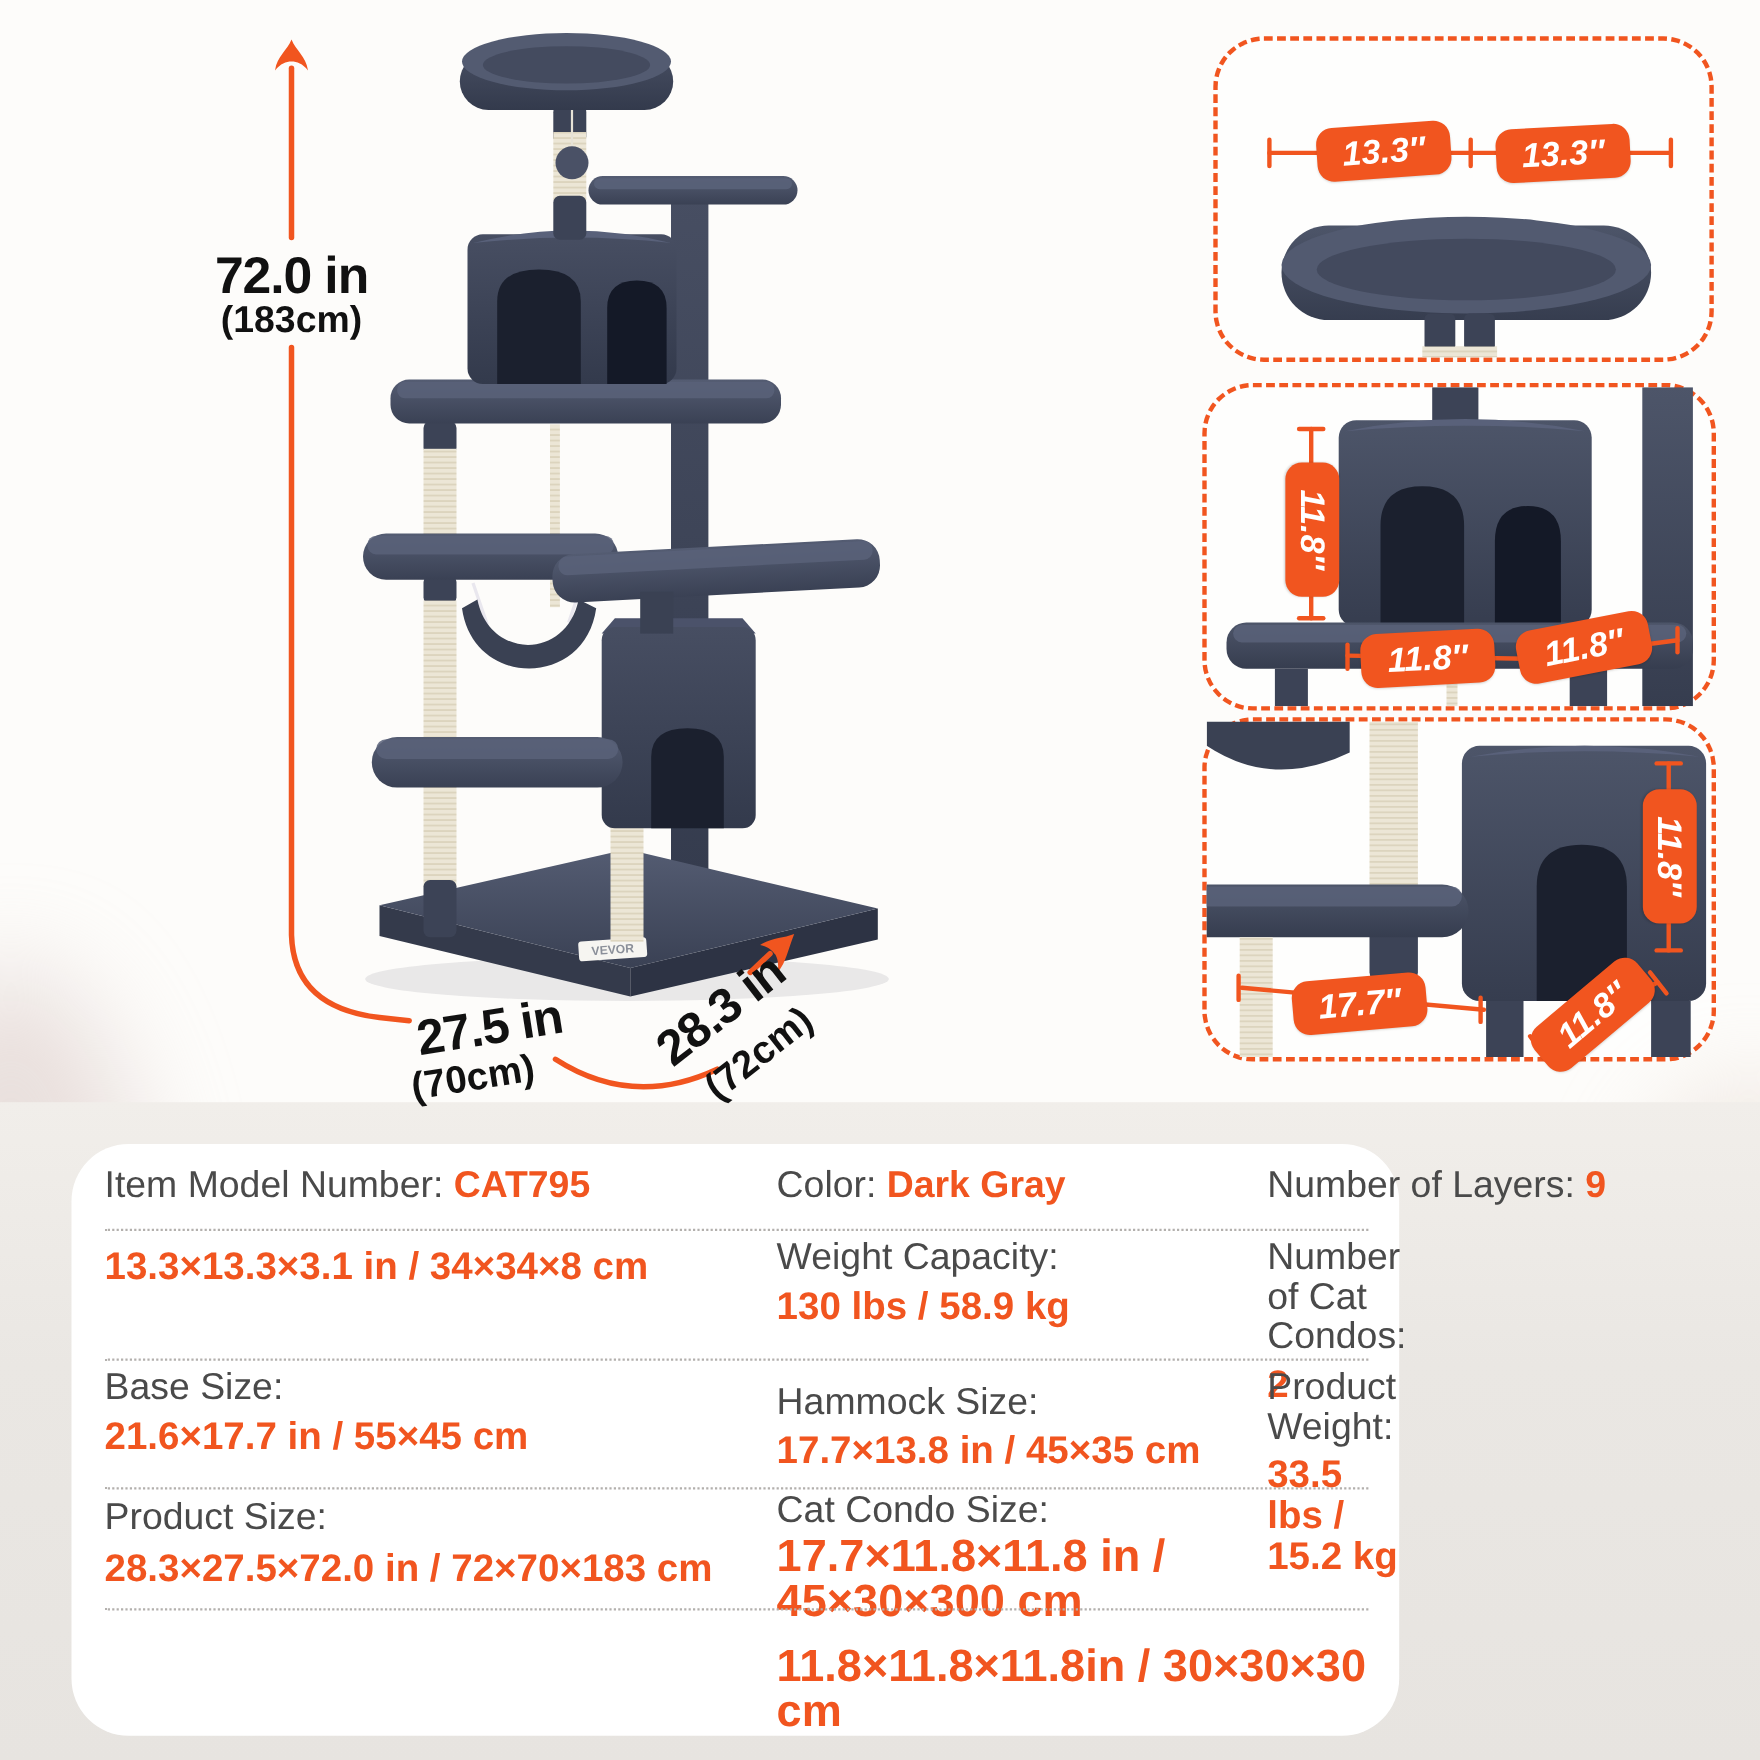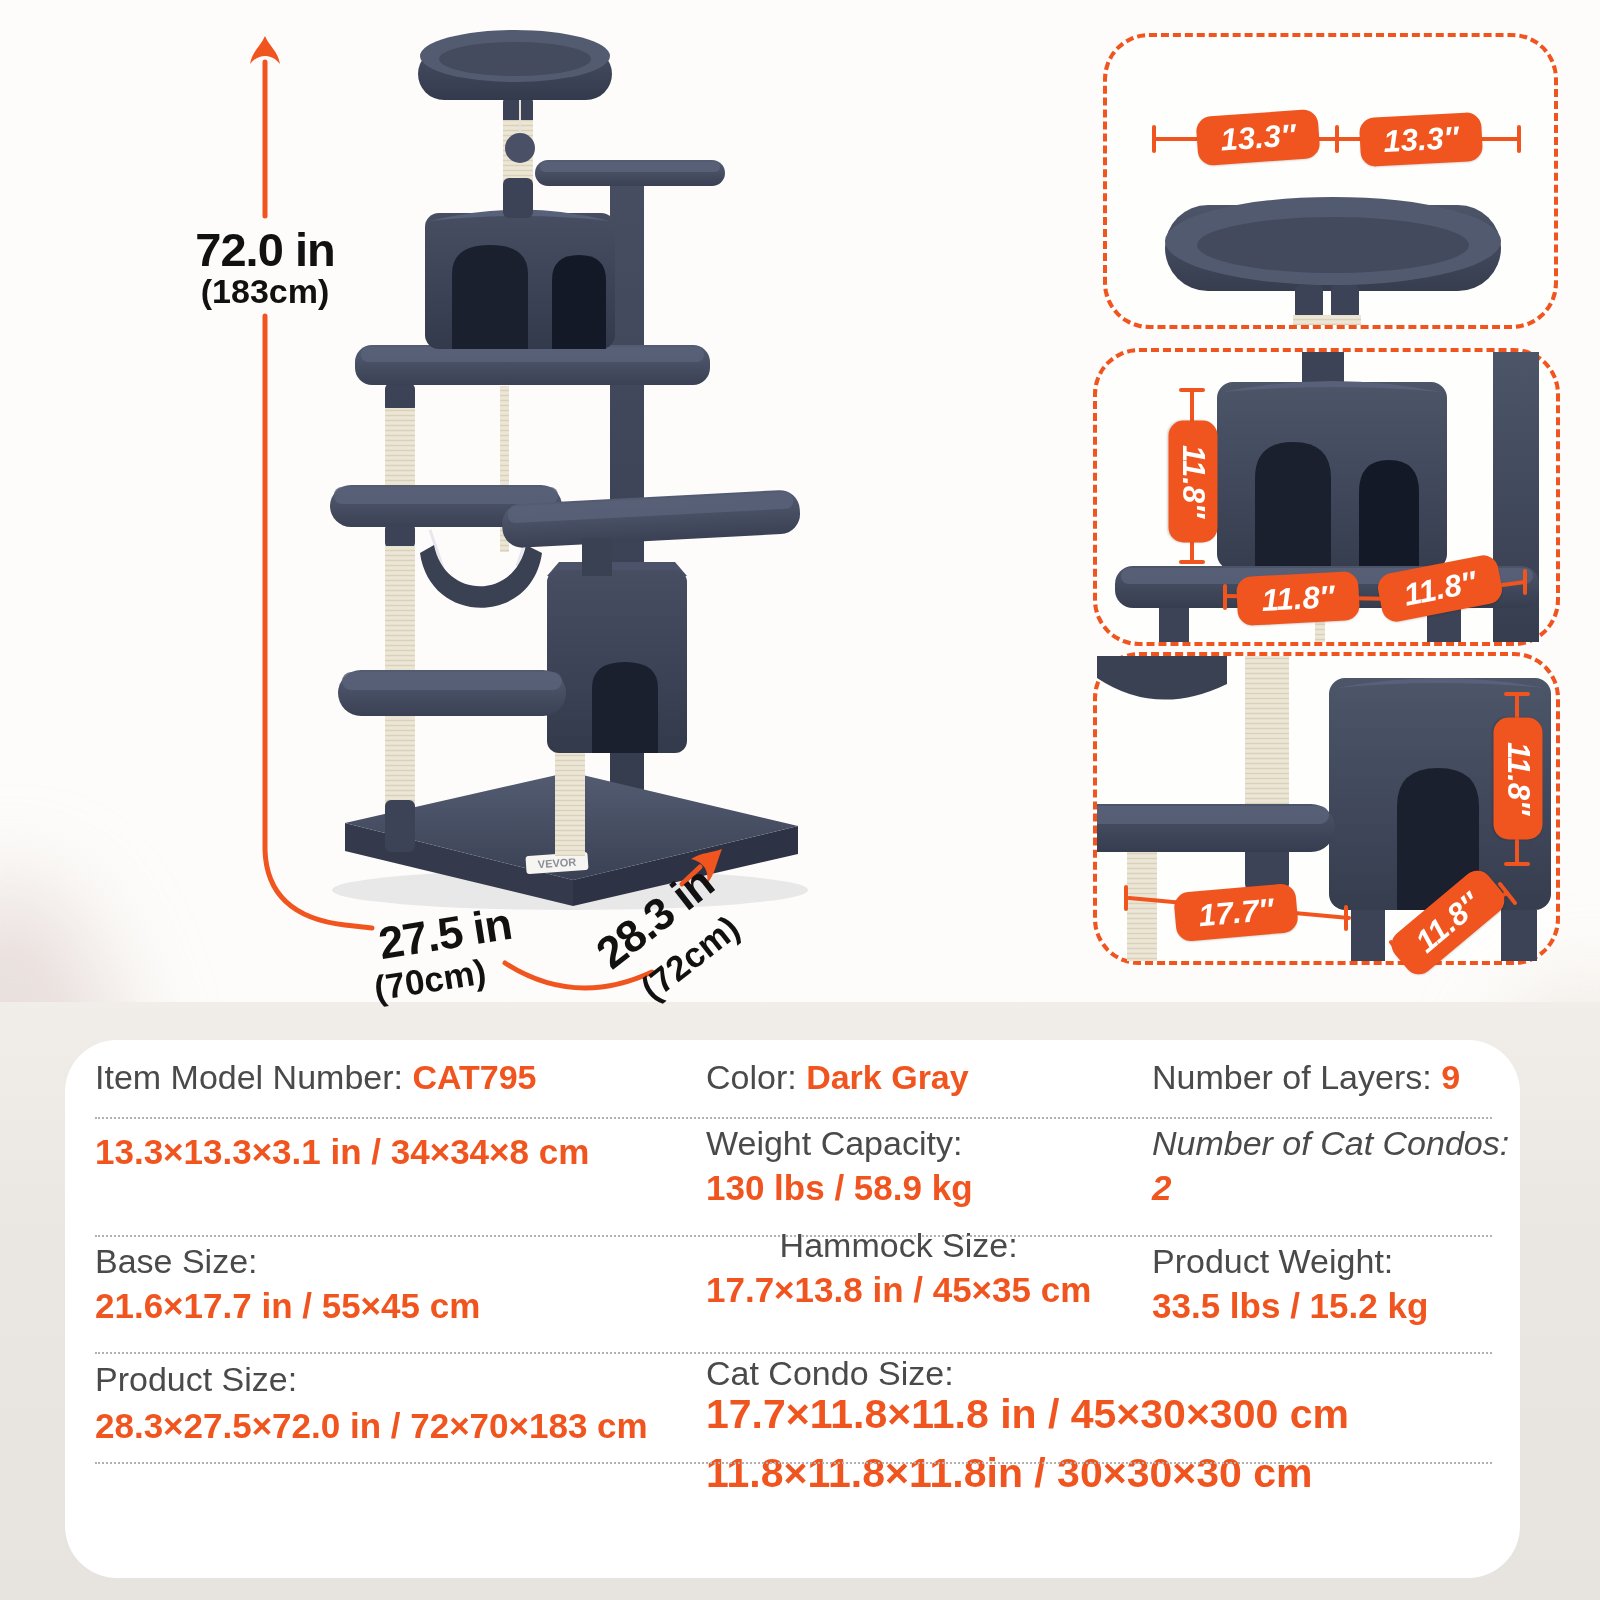"Item Model Number: CAT795" .card { width: 1455px -> 1207px }
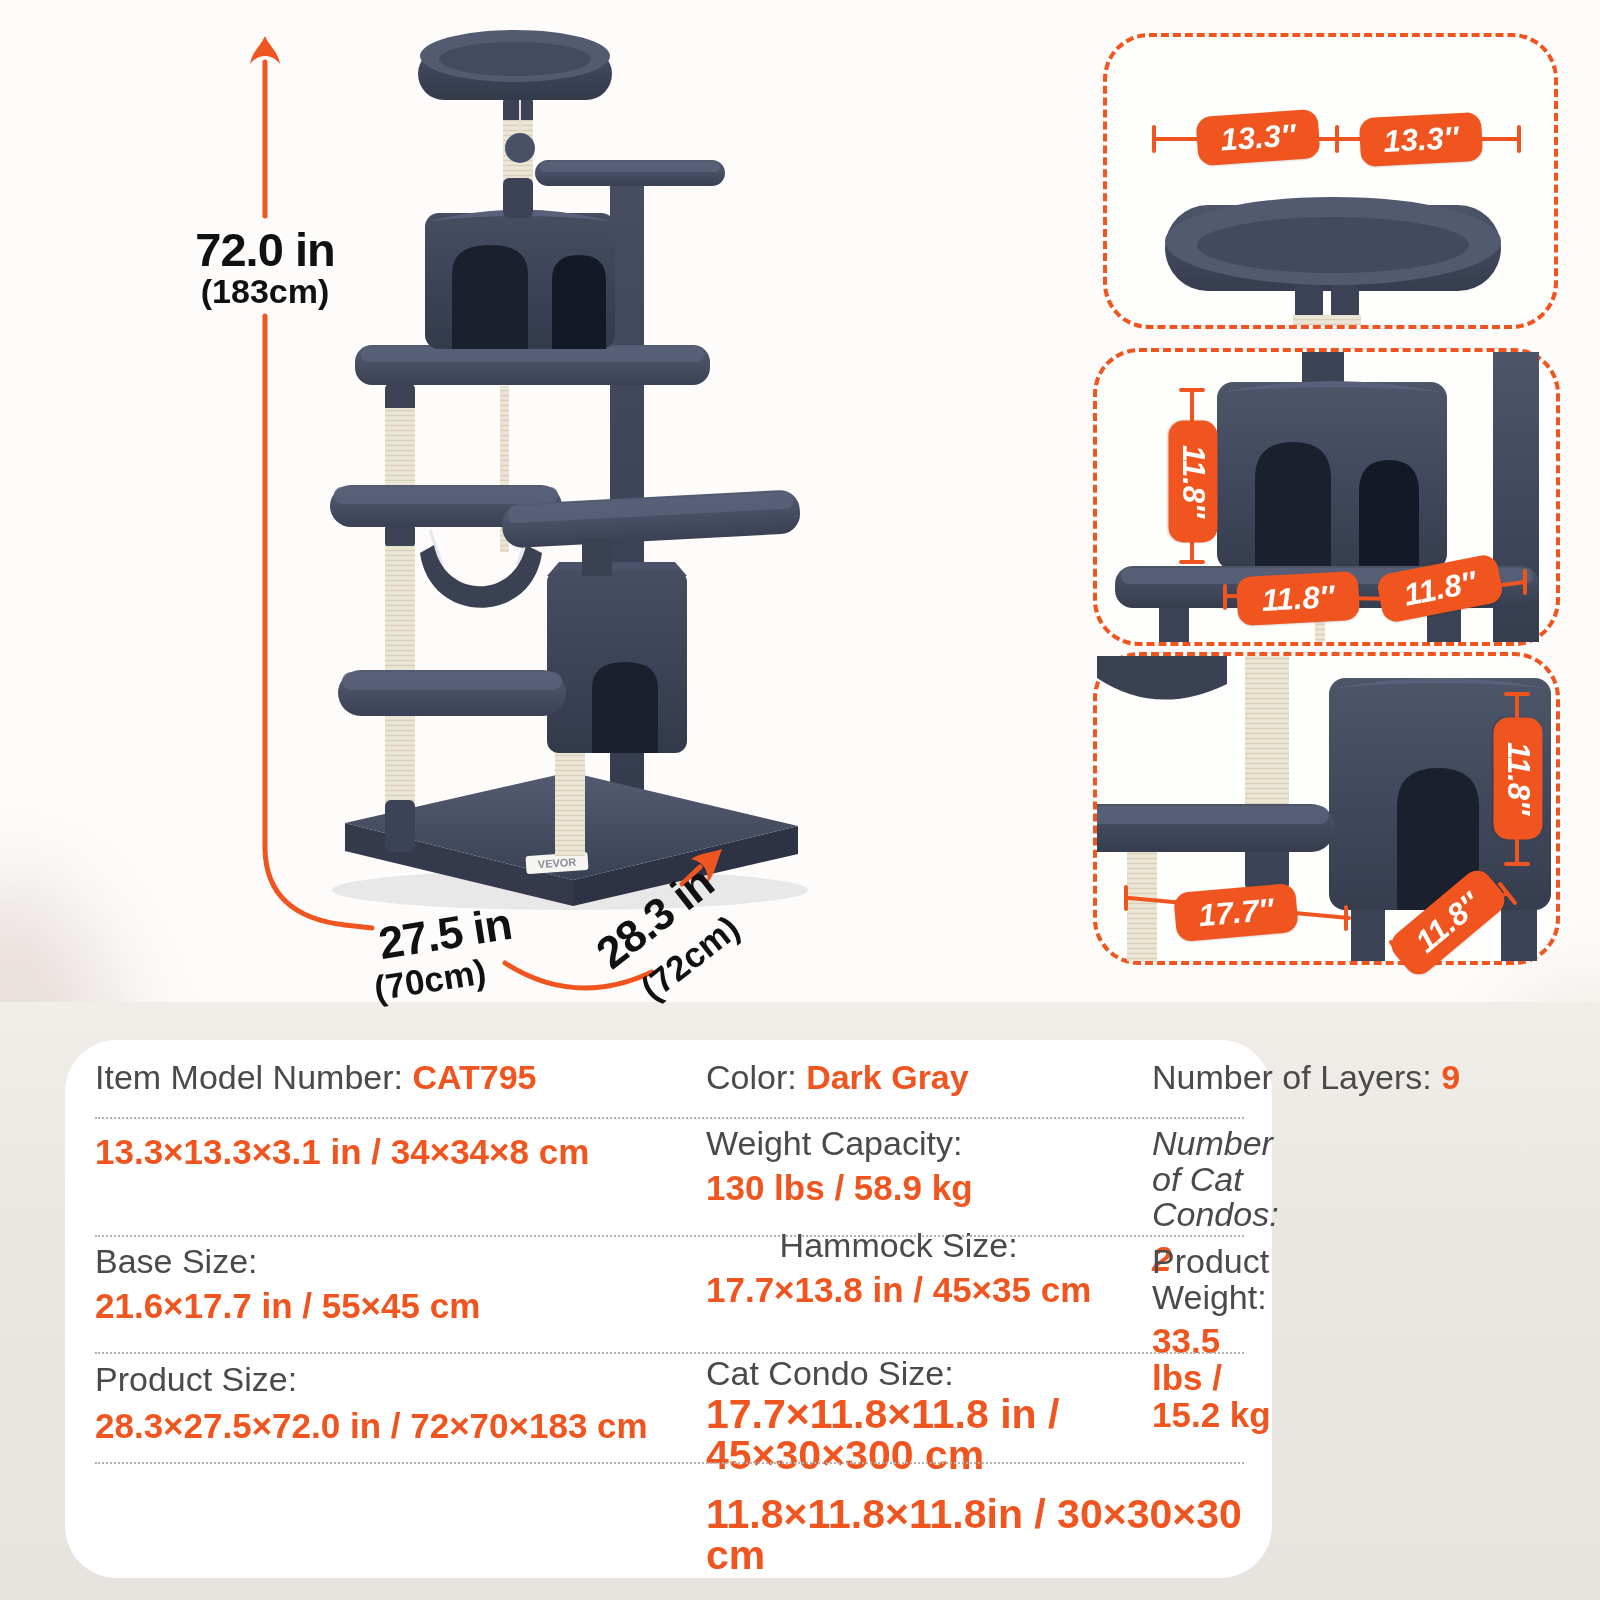"Number of Cat Condos:" div.cell { font-style: italic -> none }
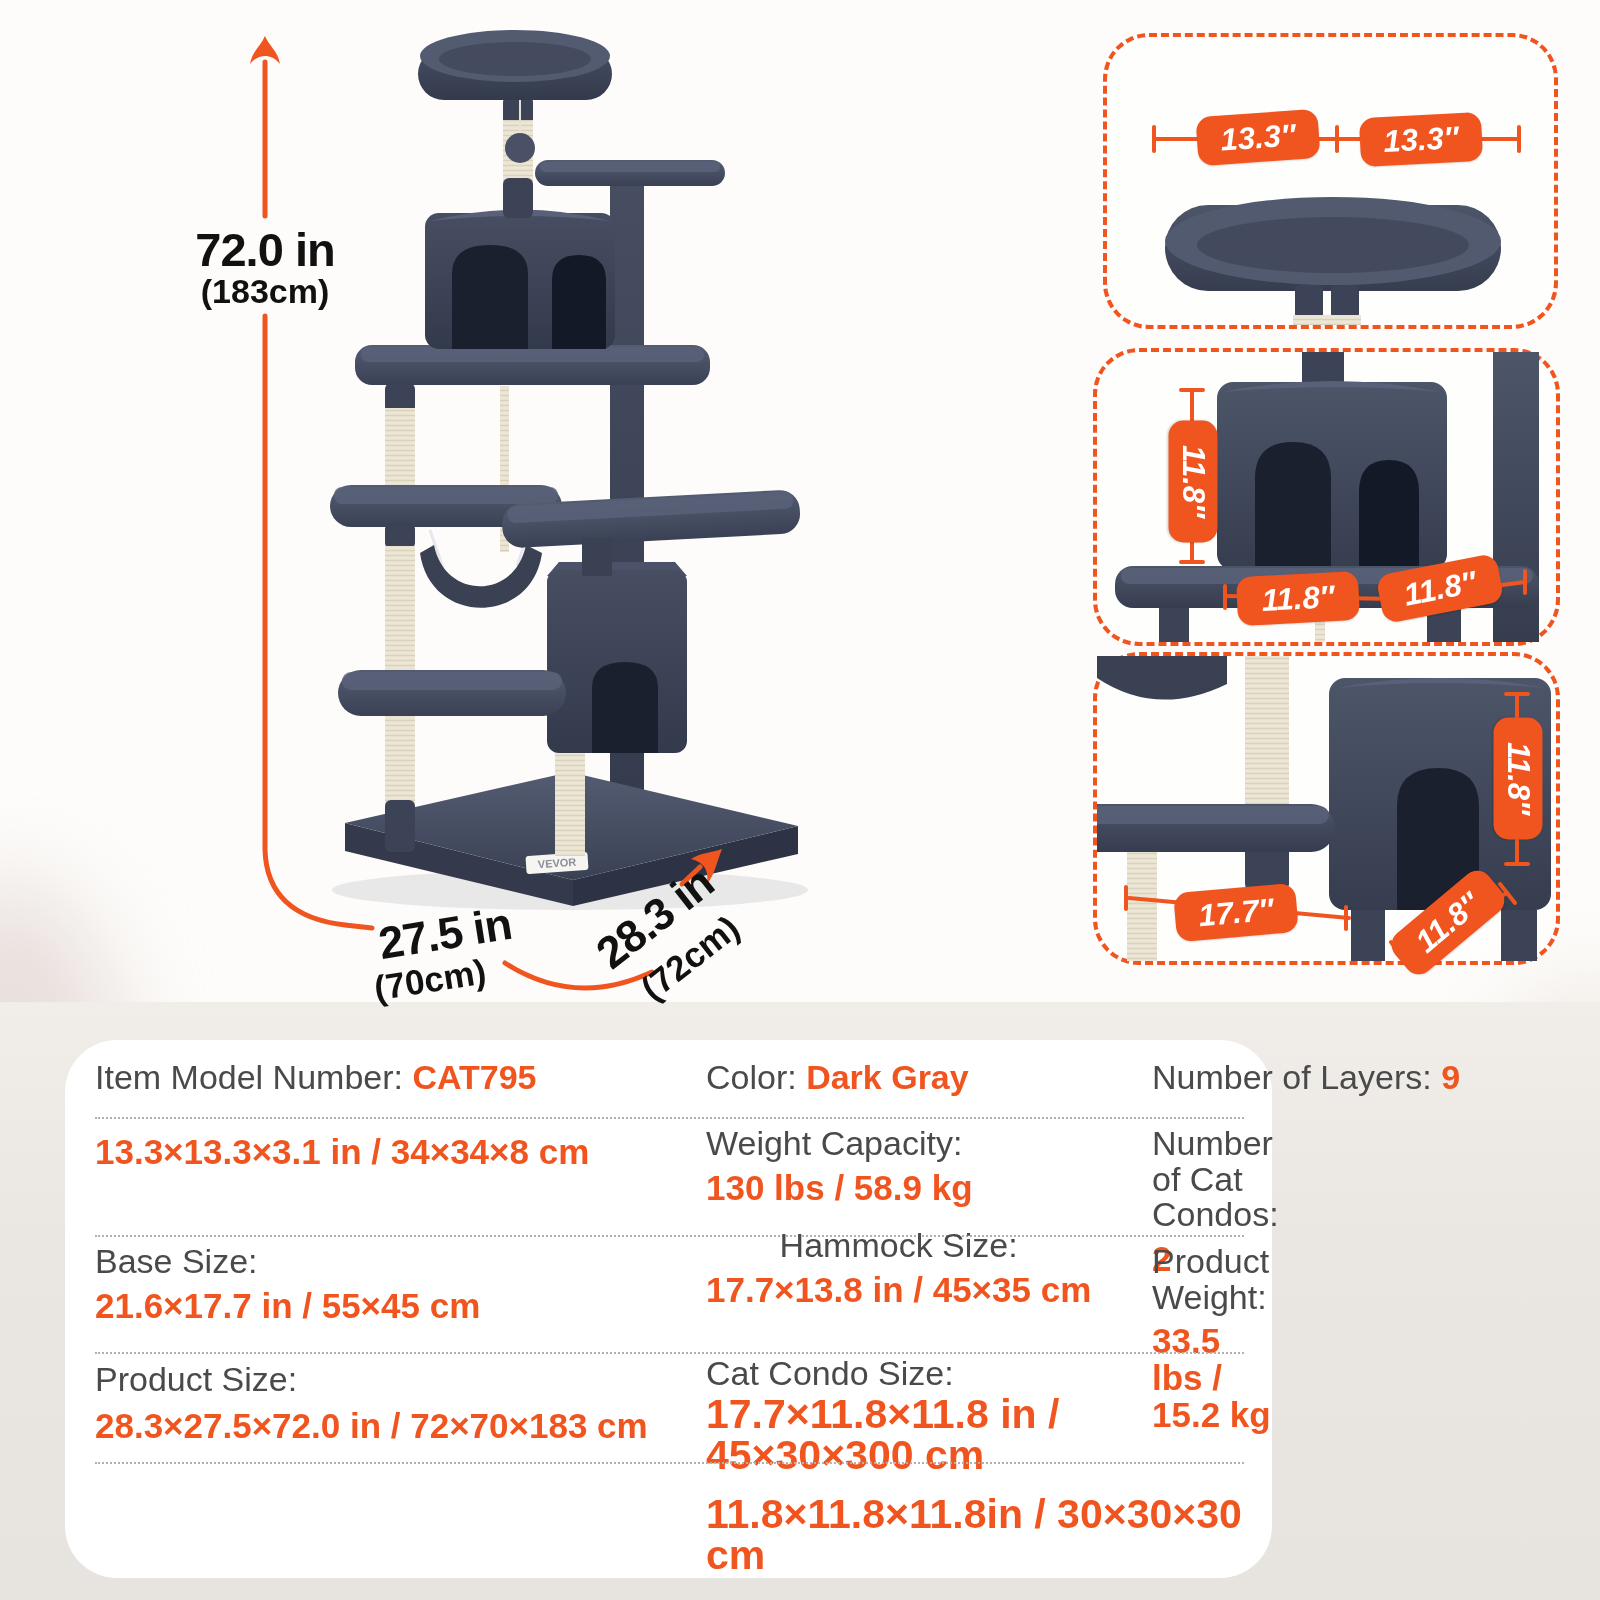"Hammock Size:" div.cell { text-align: center -> none; top: 188px -> 217px }
